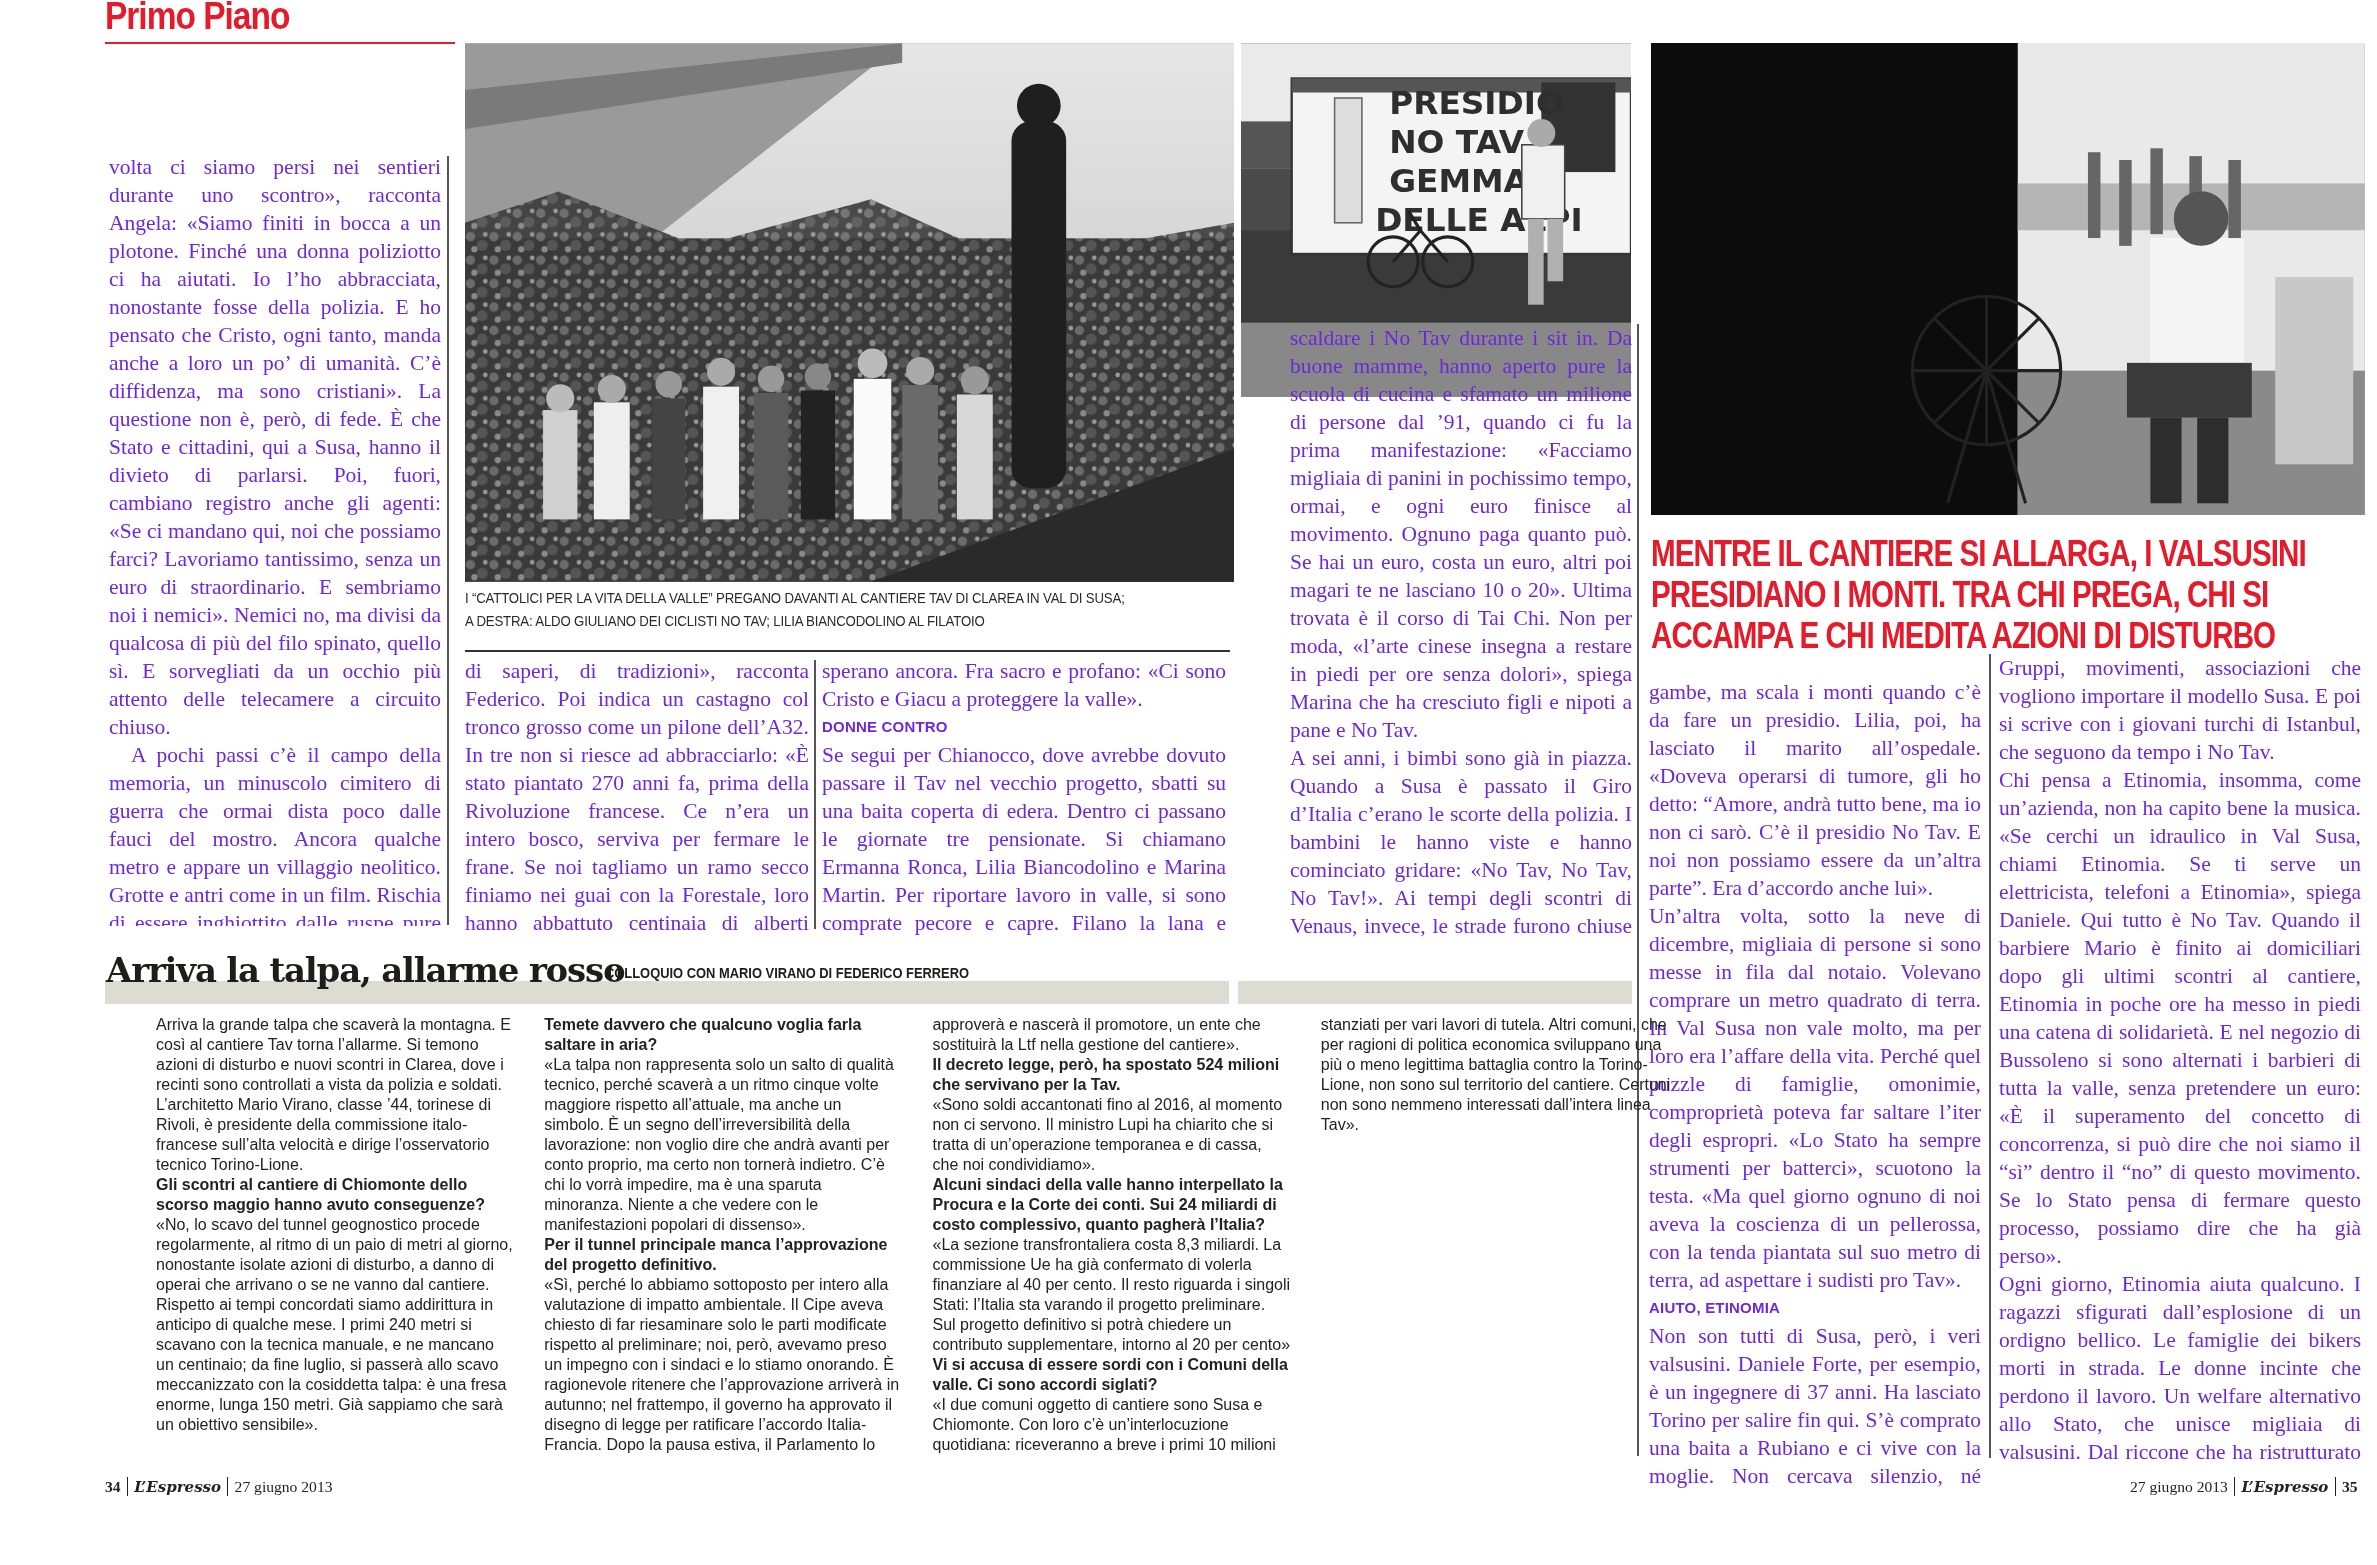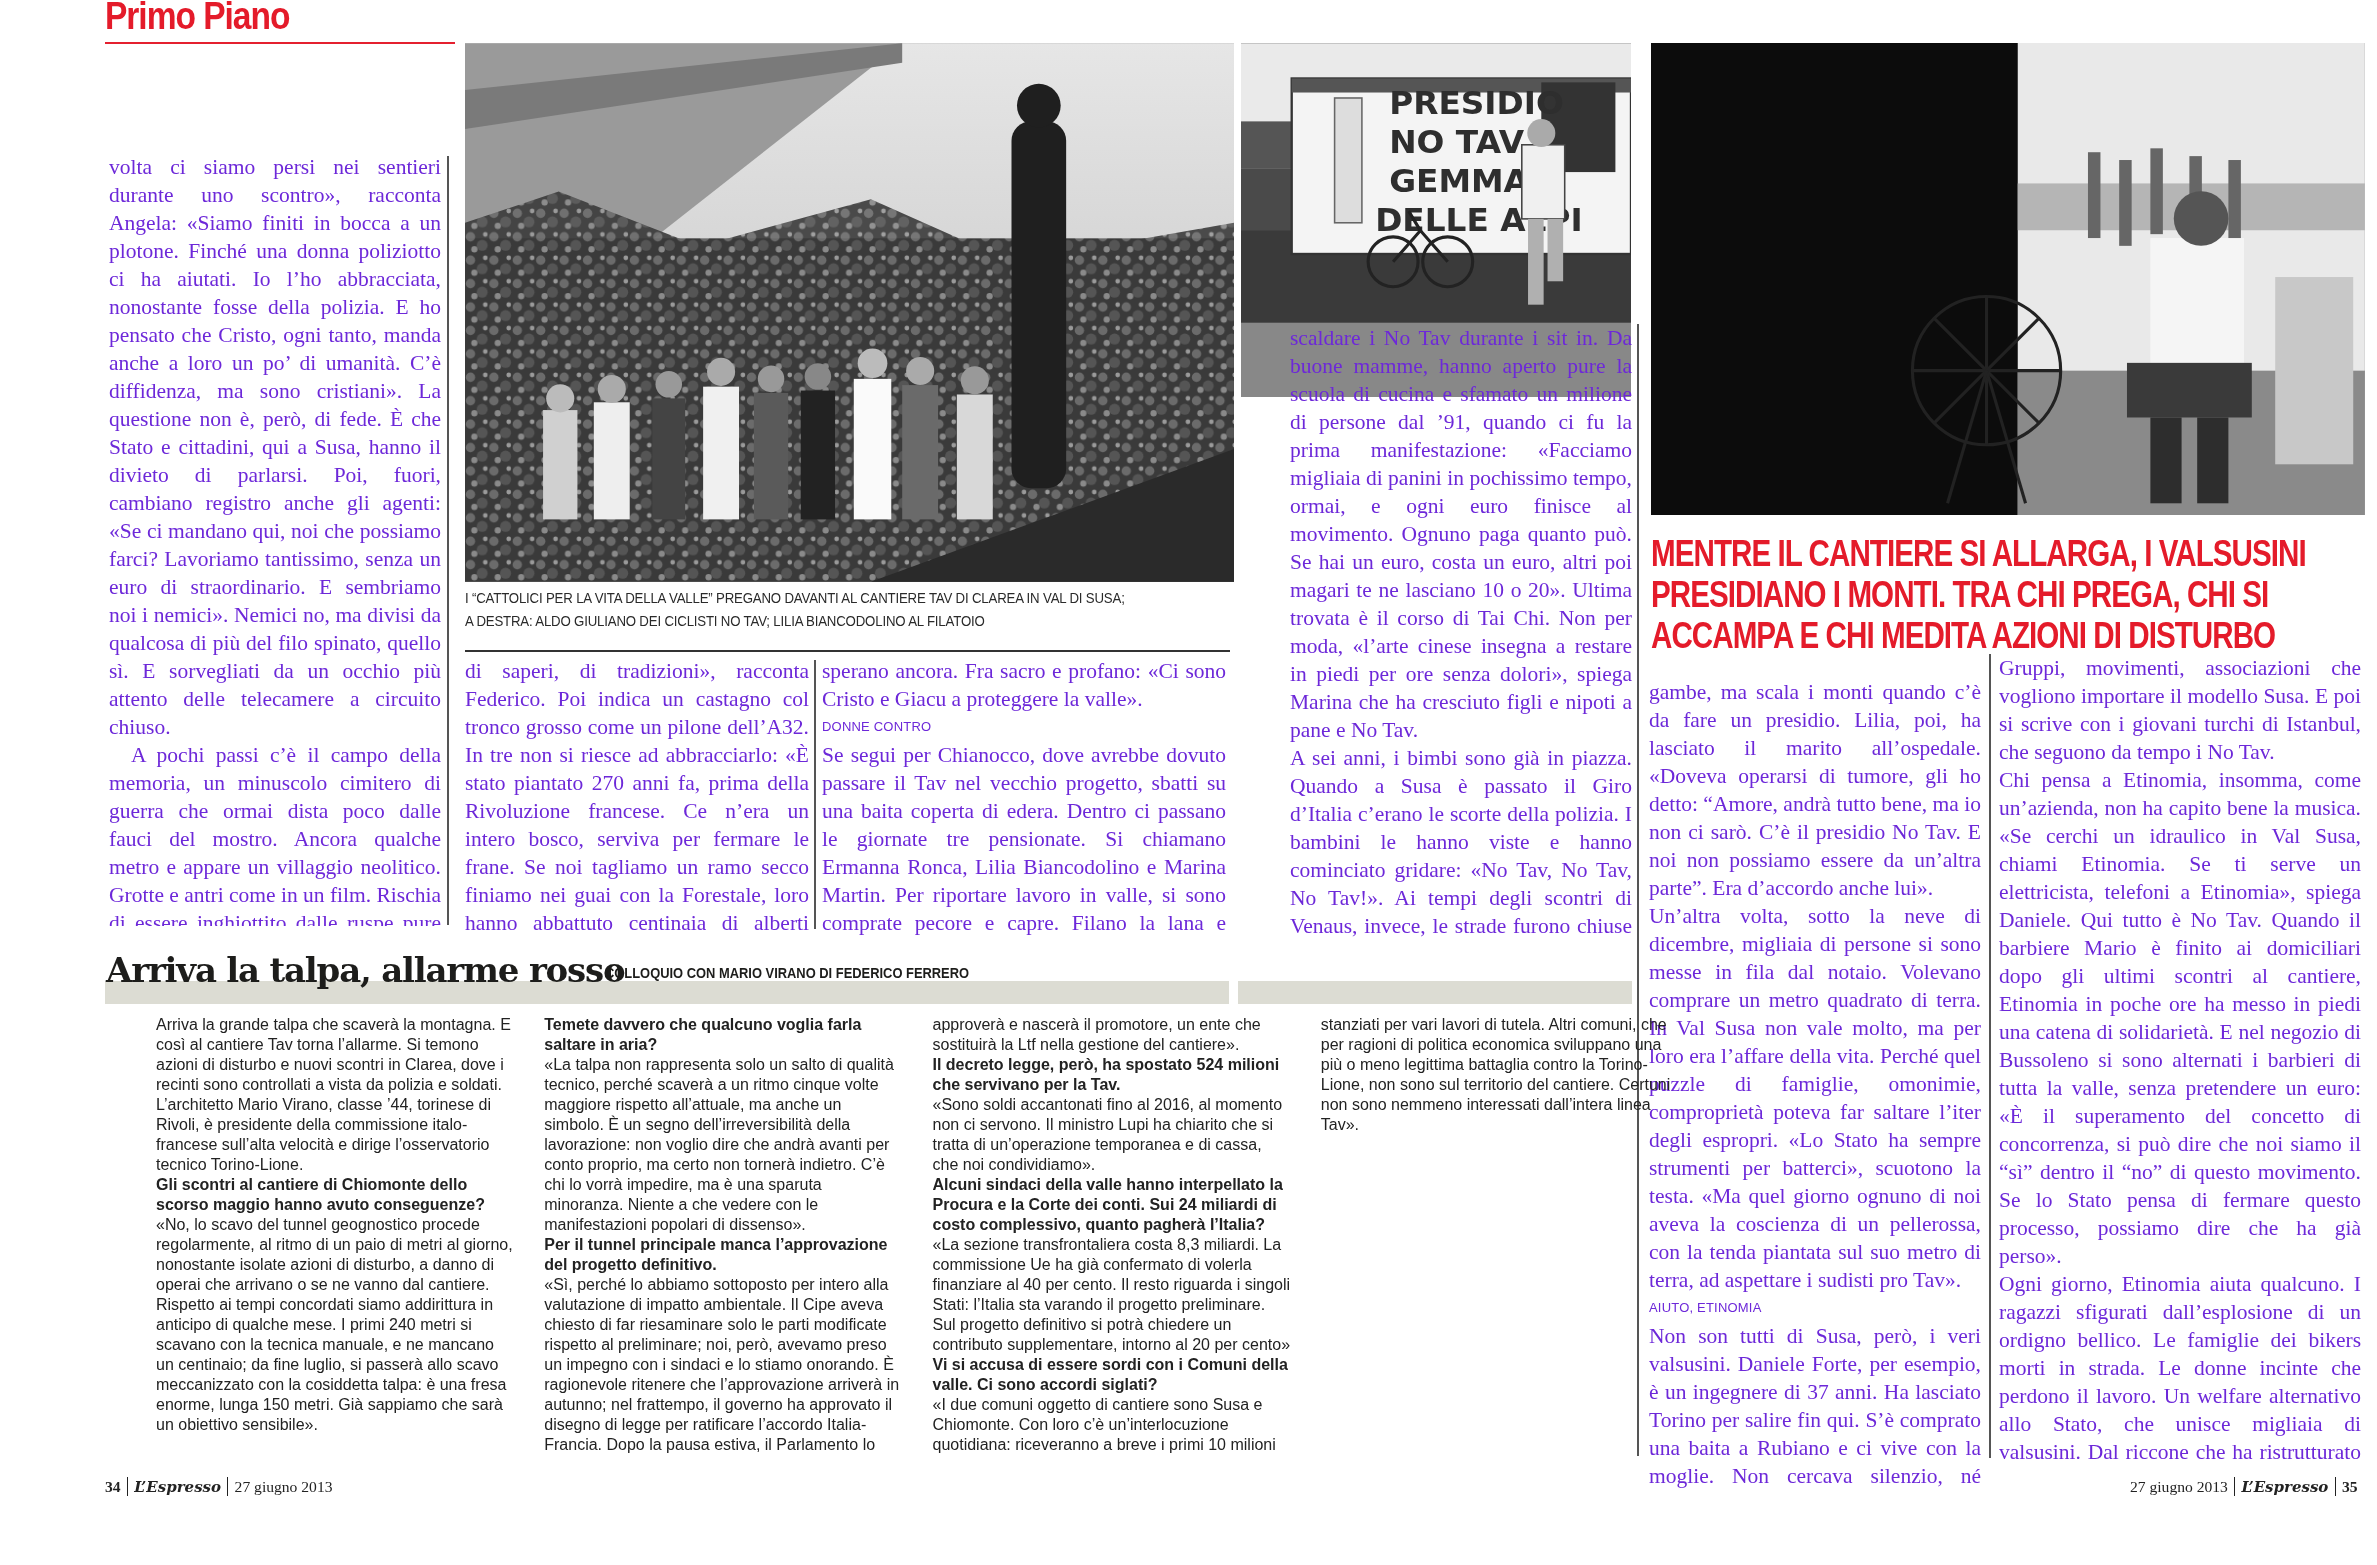"DONNE CONTRO" .sub { font-size: 13px -> 15px; font-weight: 400 -> 700 }
